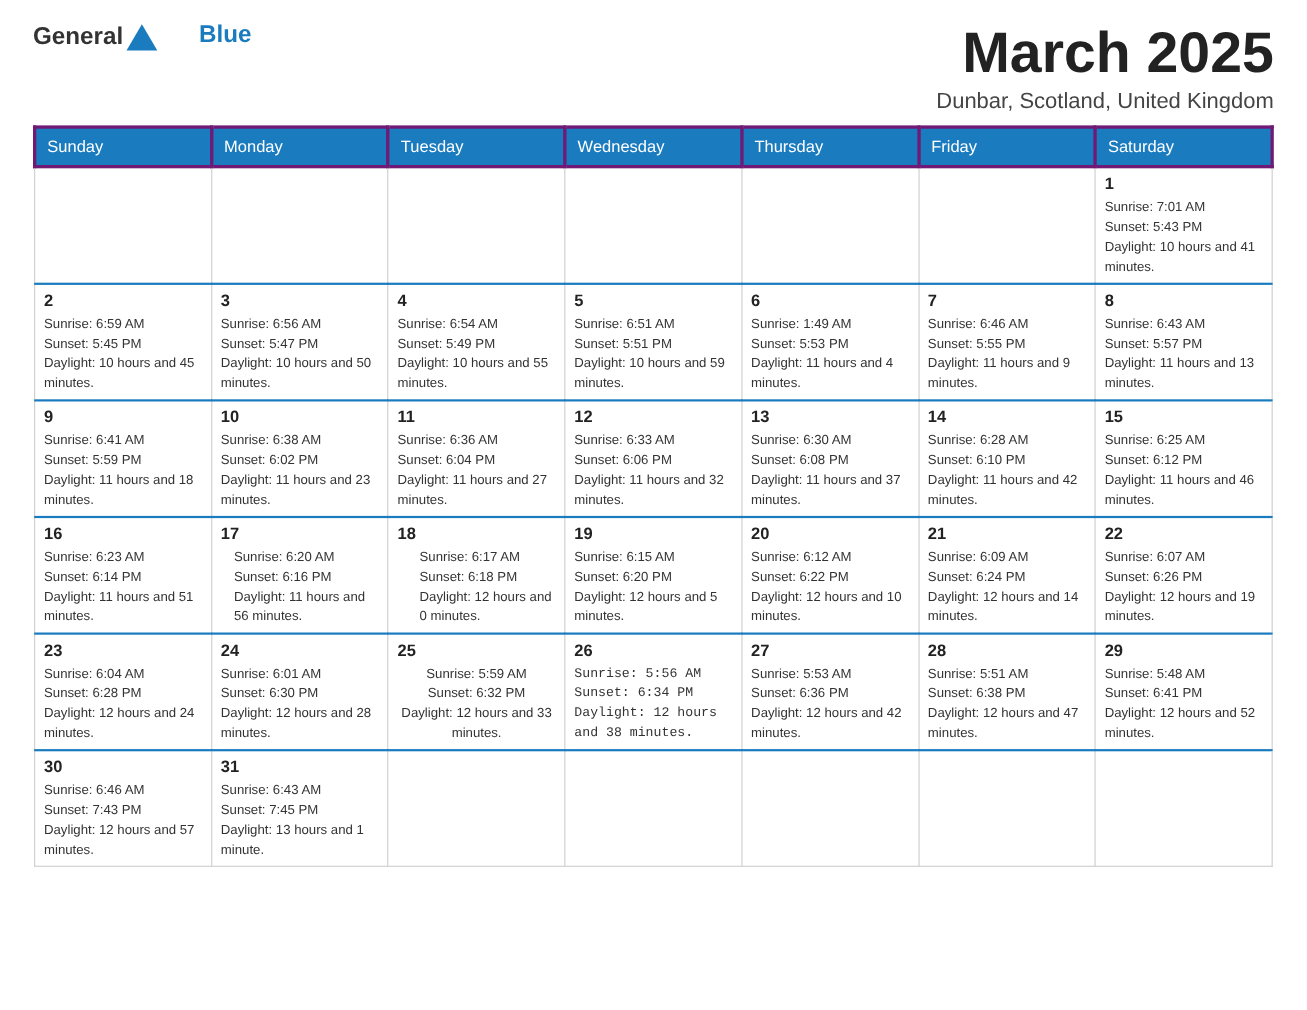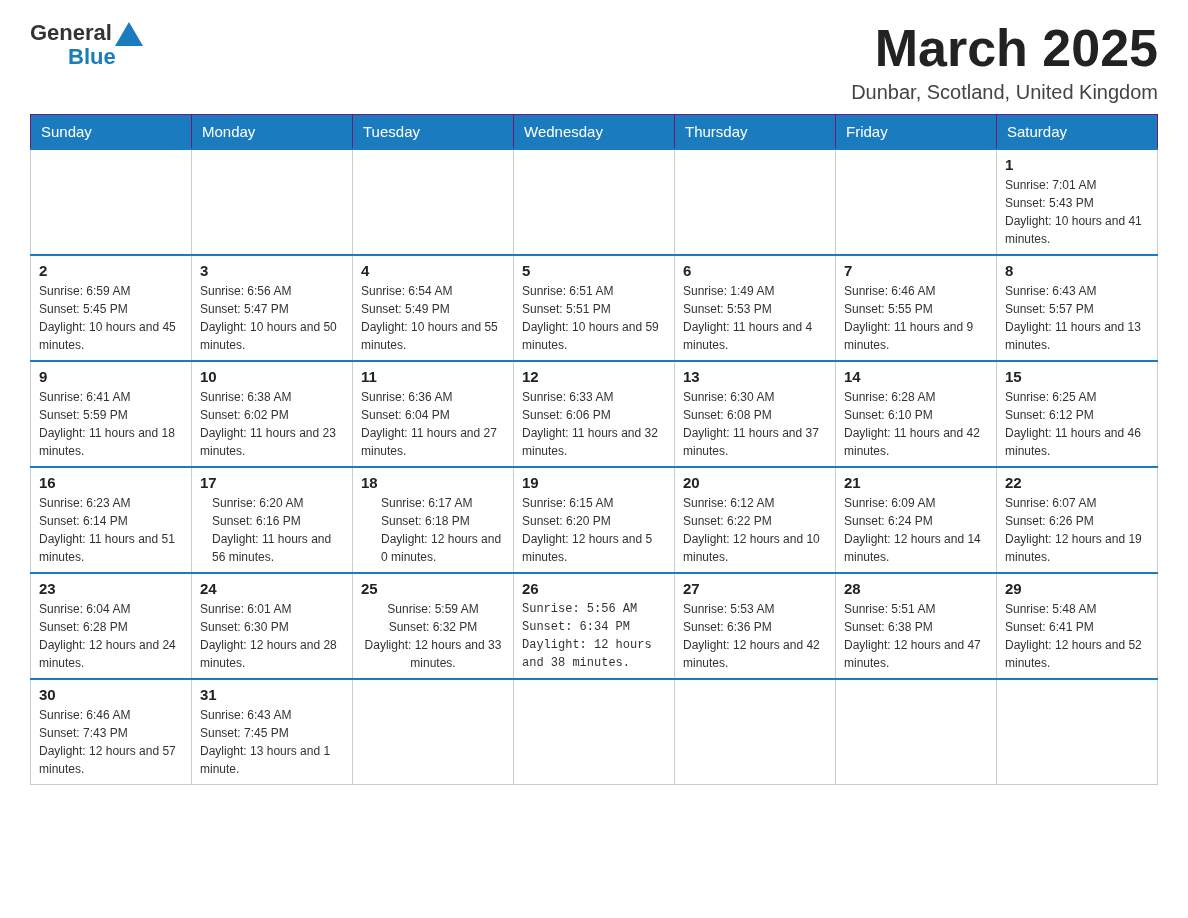"General" .logo { flex-direction: column -> row }
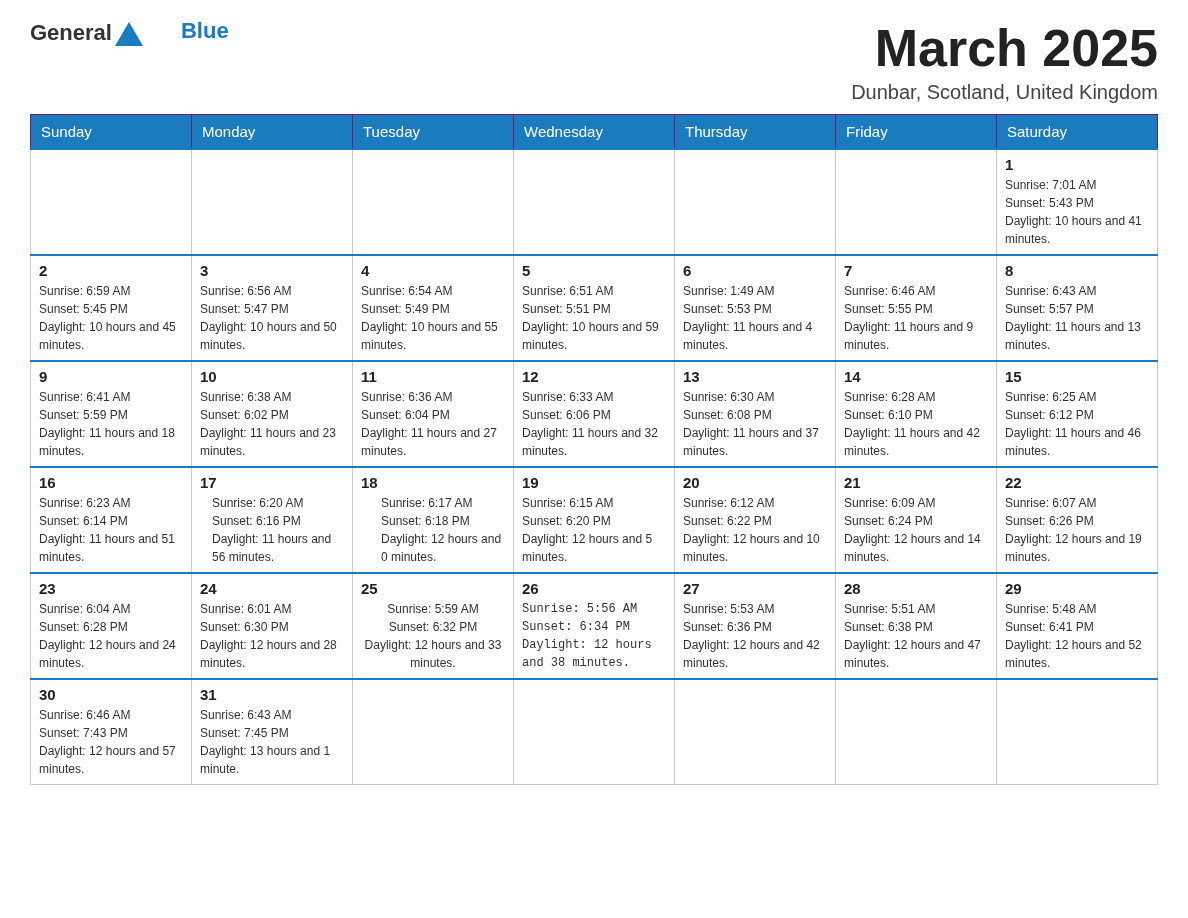"Sunday" .calendar thead th { border: 1px solid #701a75 -> 3px solid #701a75 }
